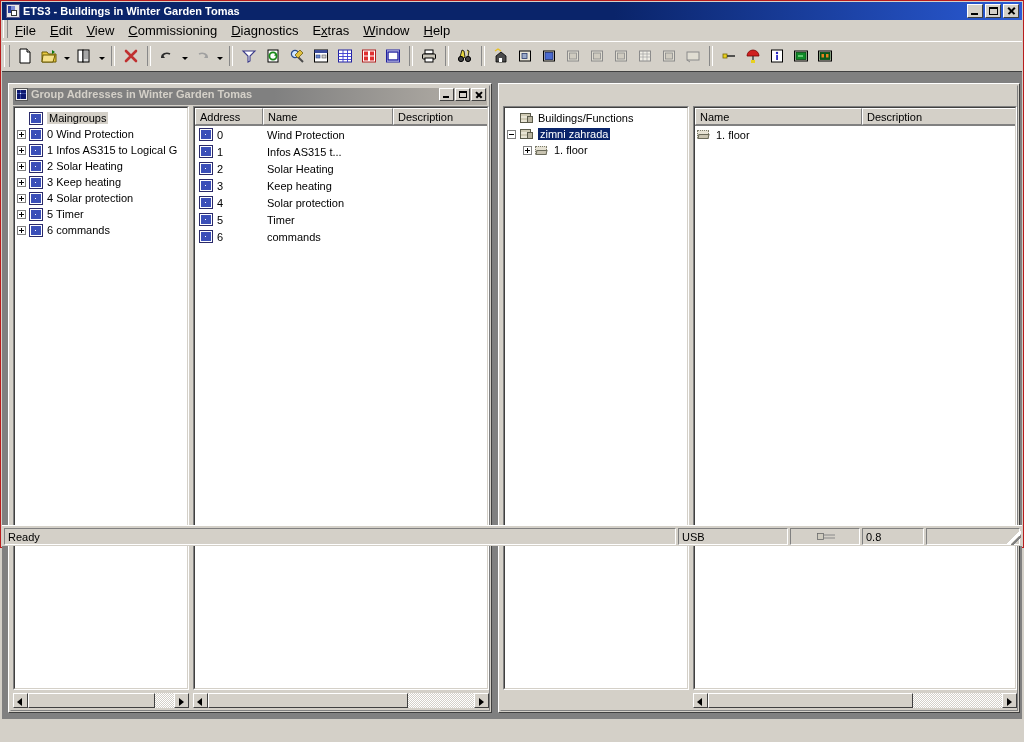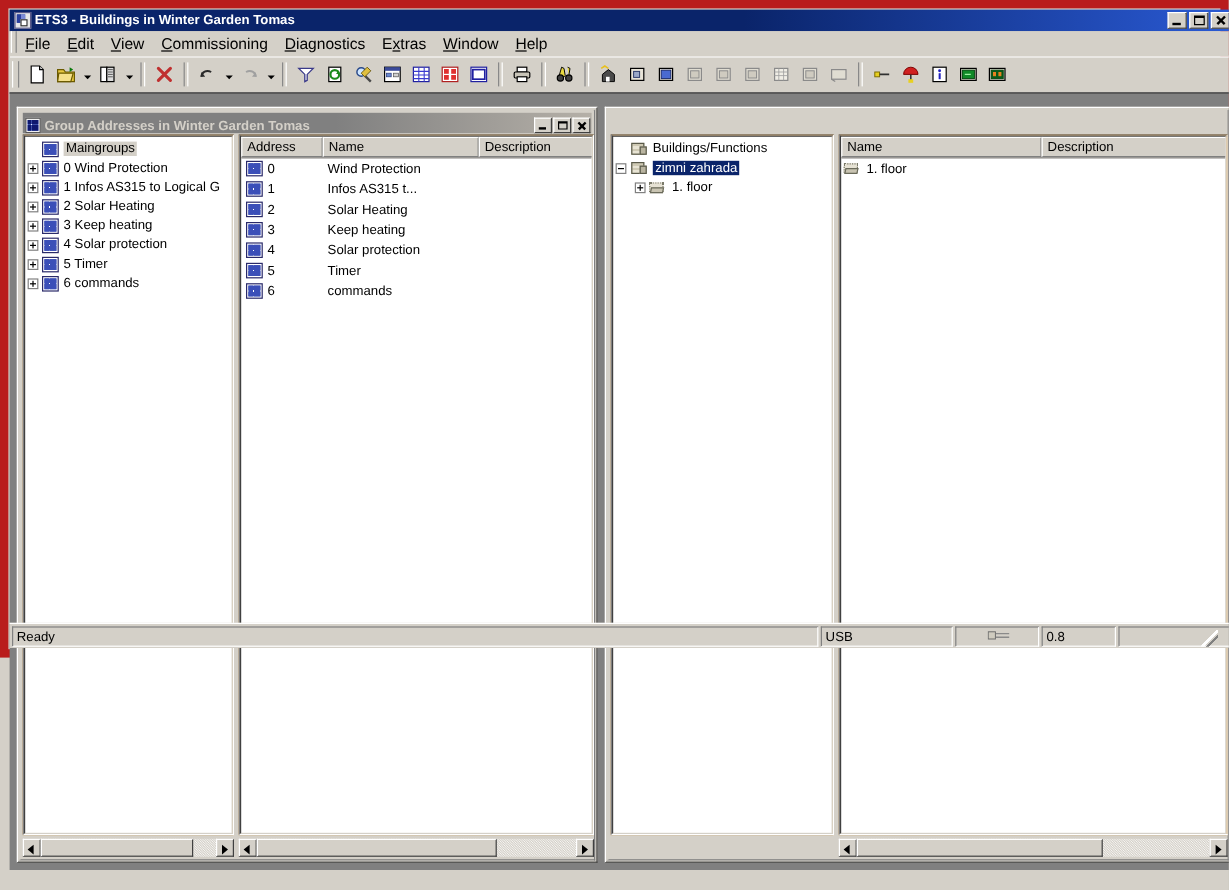"ETS3 - Buildings in Winter" .app { border: 7px solid #b91c1c -> 1px solid #b91c1c }
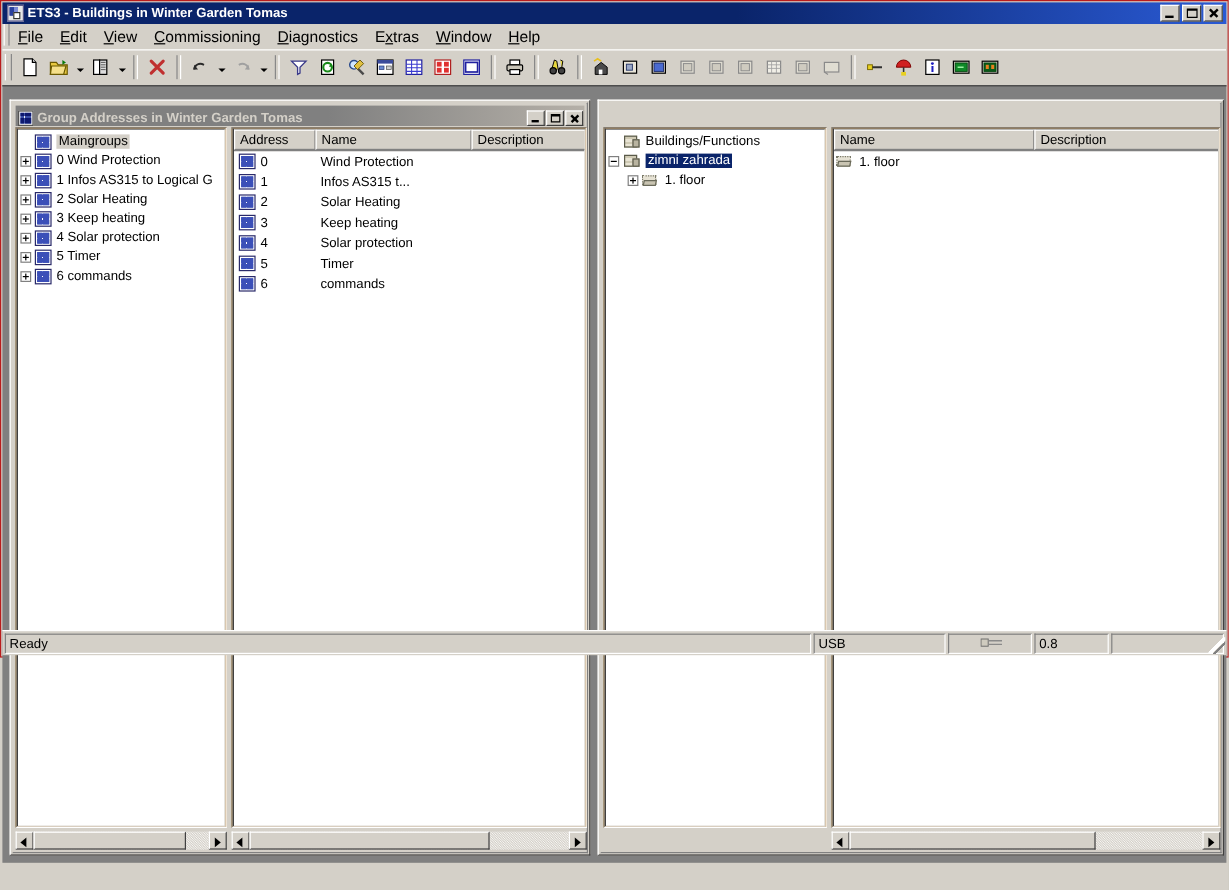"Group Addresses in Winter Garden" .child-title { align-items: flex-end -> flex-start }
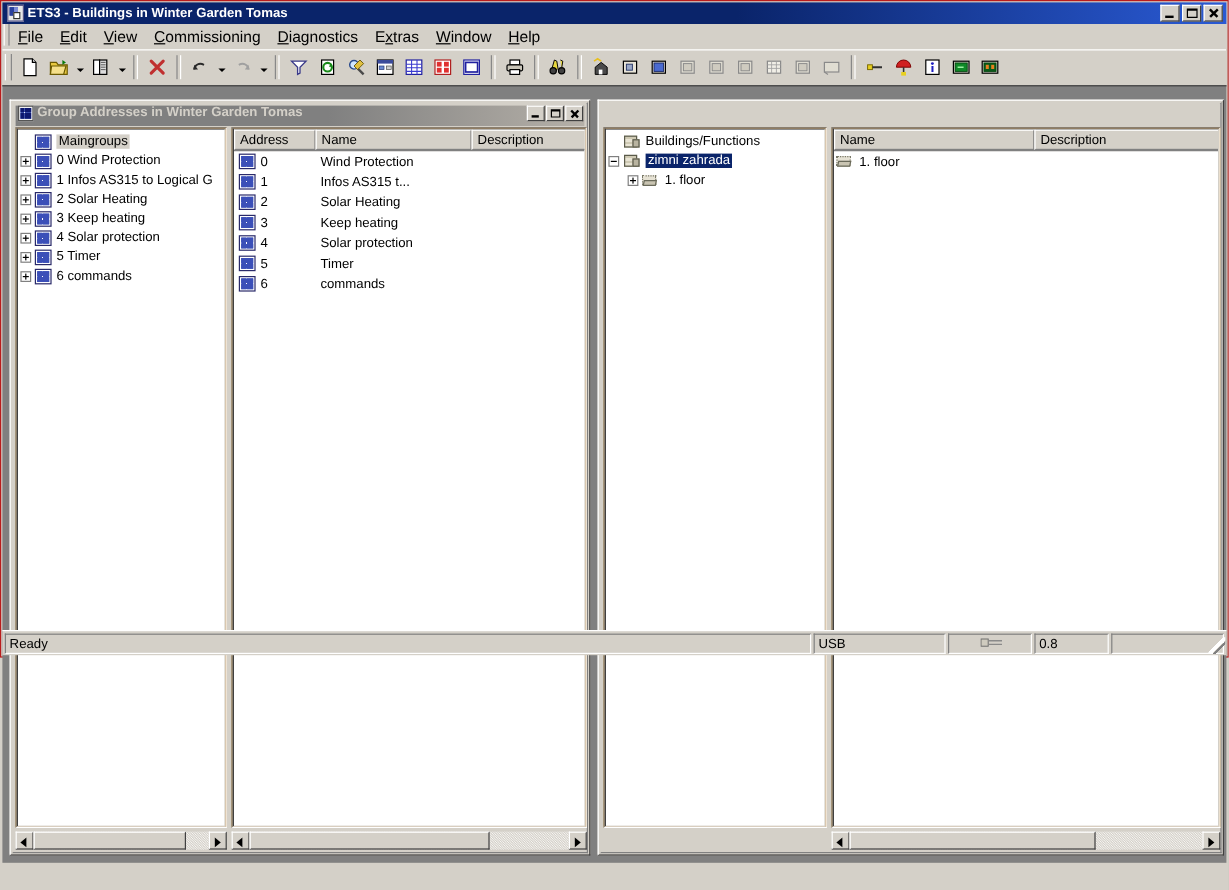"Maingroups" .pane { background: #a16207 -> #0369a1 }
